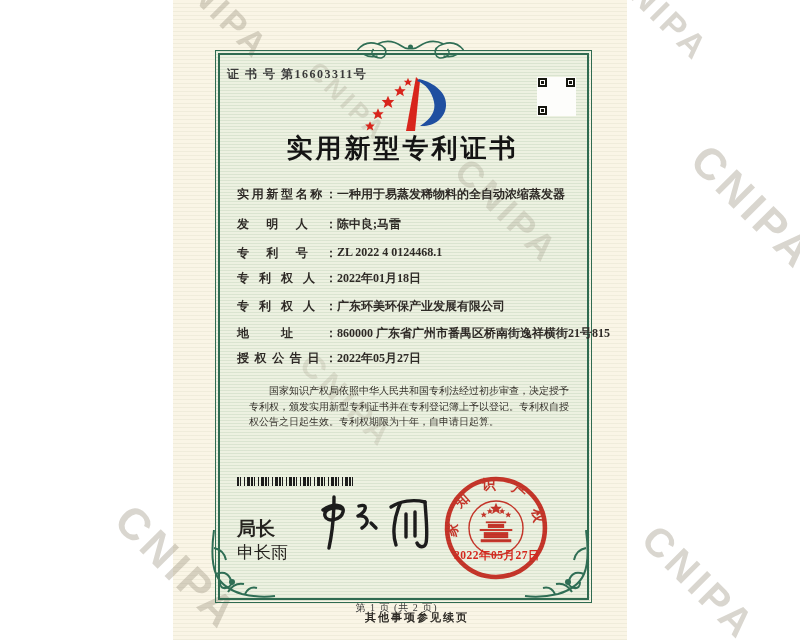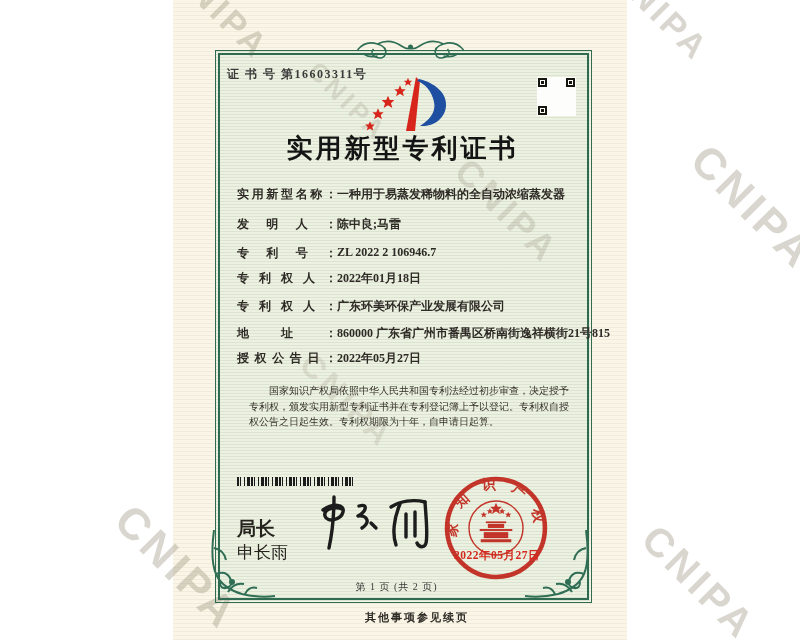"ZL 2022 2 106946.7" span.val { text: 2 106946.7 -> 4 0124468.1 }
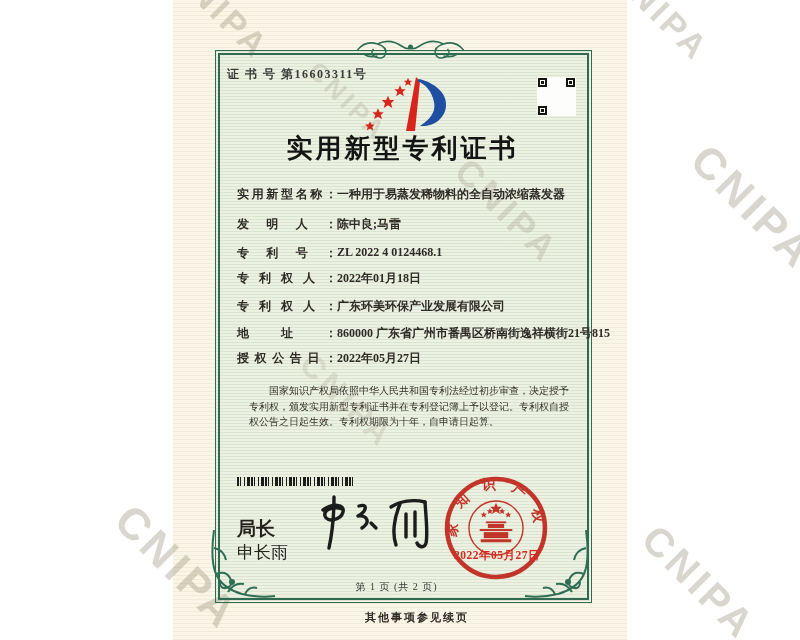"第 1 页 (共 2" .page-num { top: 580px -> 601px }
